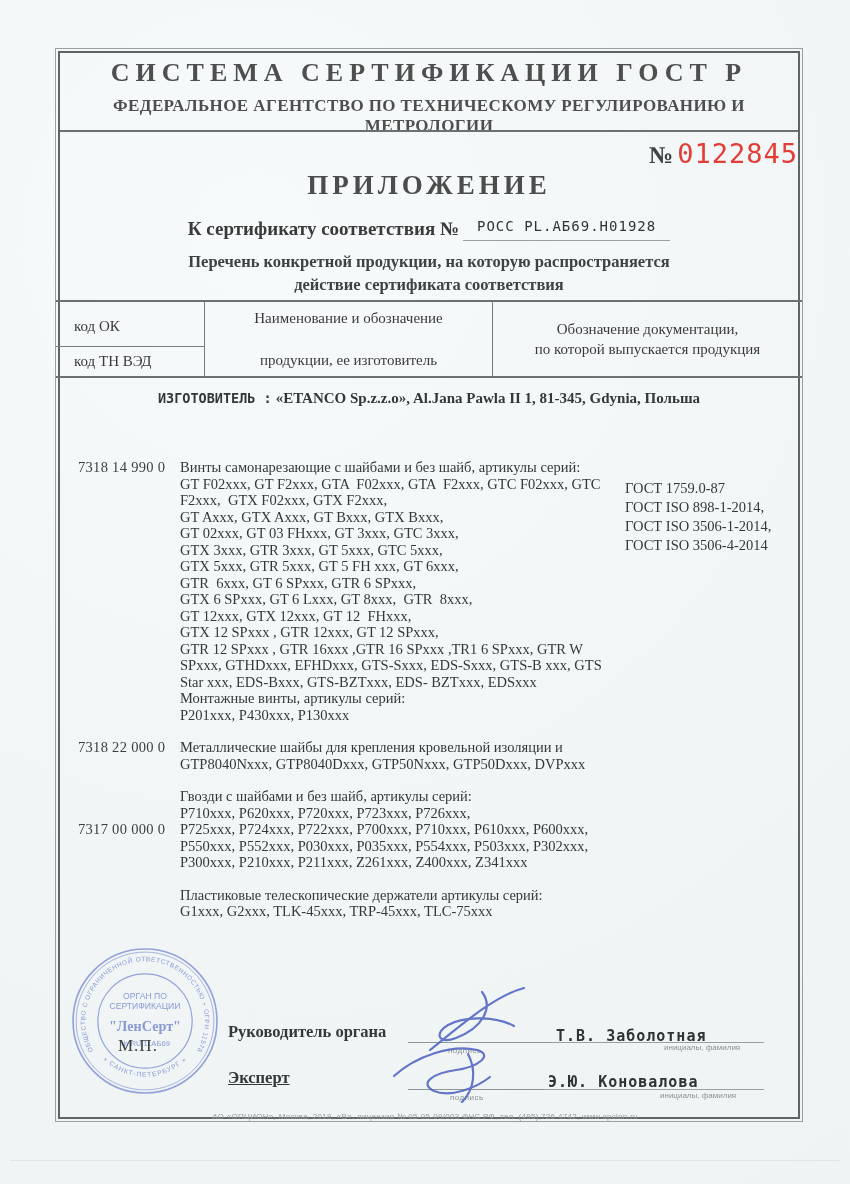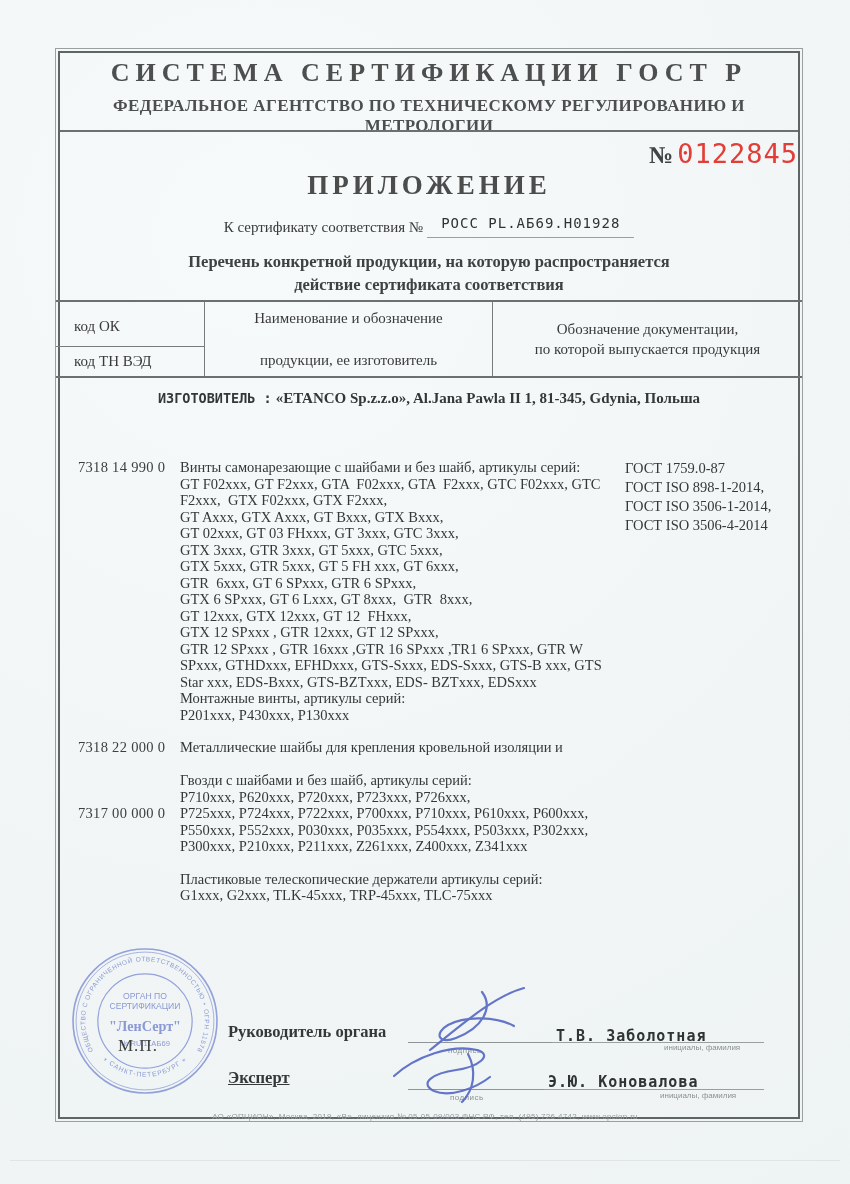"К сертификату соответствия №" .cert-line .lbl { font-size: 15px -> 19px; font-weight: normal -> bold }
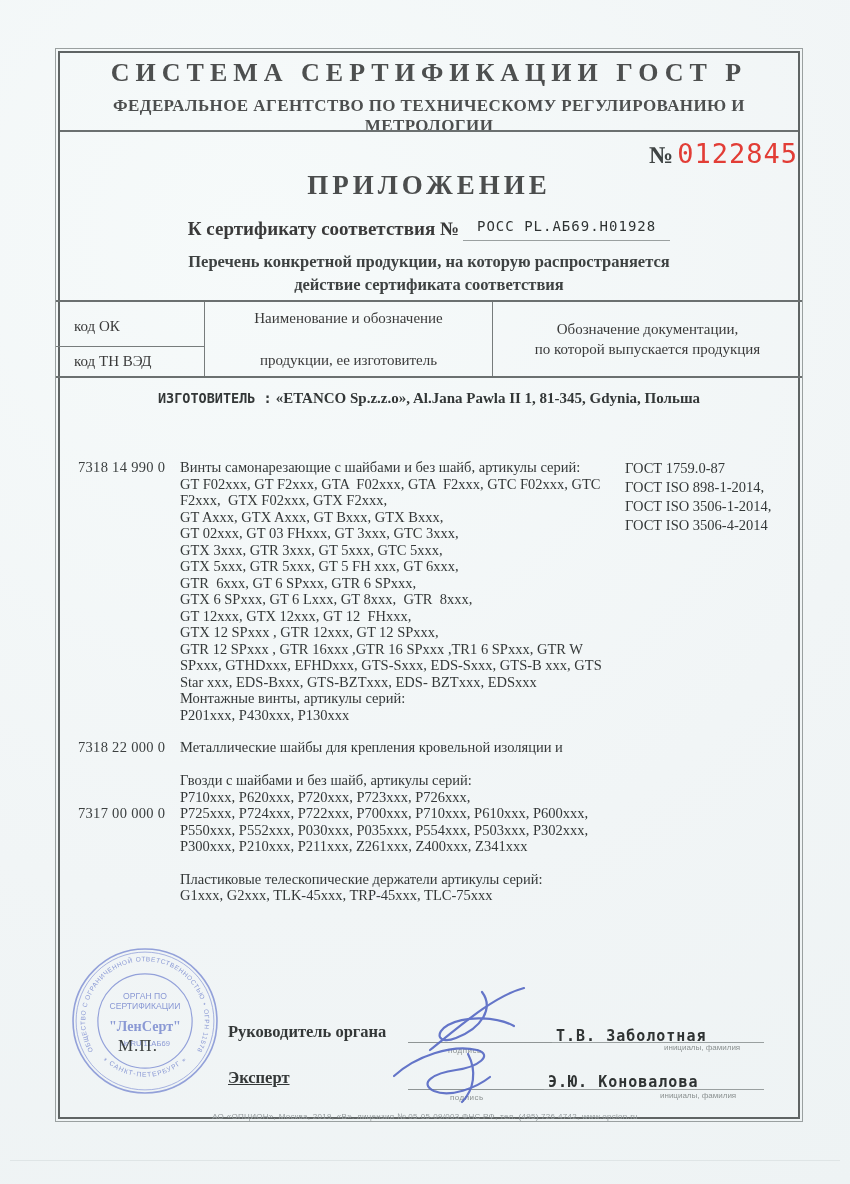"ГОСТ 1759.0-87" .p-docs { margin-top: none -> 20px }
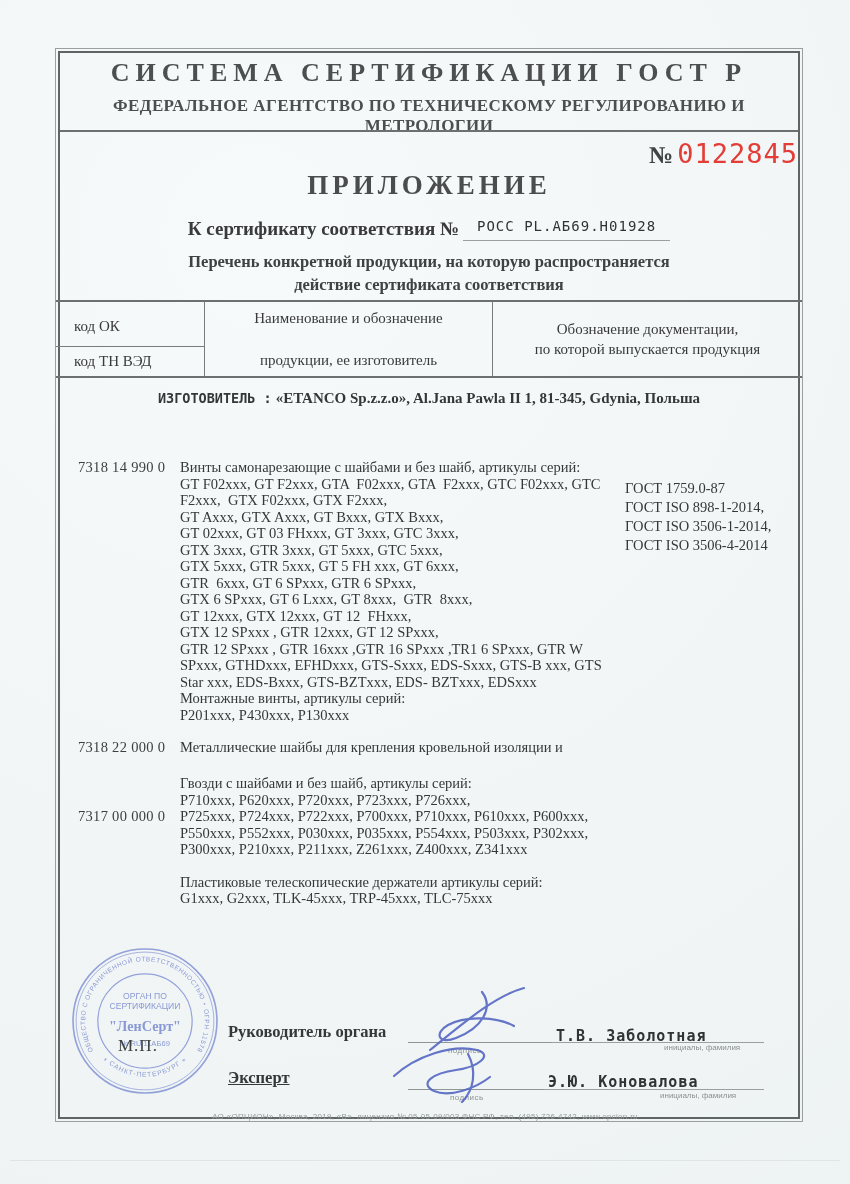"GTP8040Nxxx, GTP8040Dxxx, GTP50Nxxx," div { html: none -> <div>GTP8040Nxxx, GTP8040Dxxx, GTP50Nxxx, GTP50Dxxx, DVPxxx</div> }
